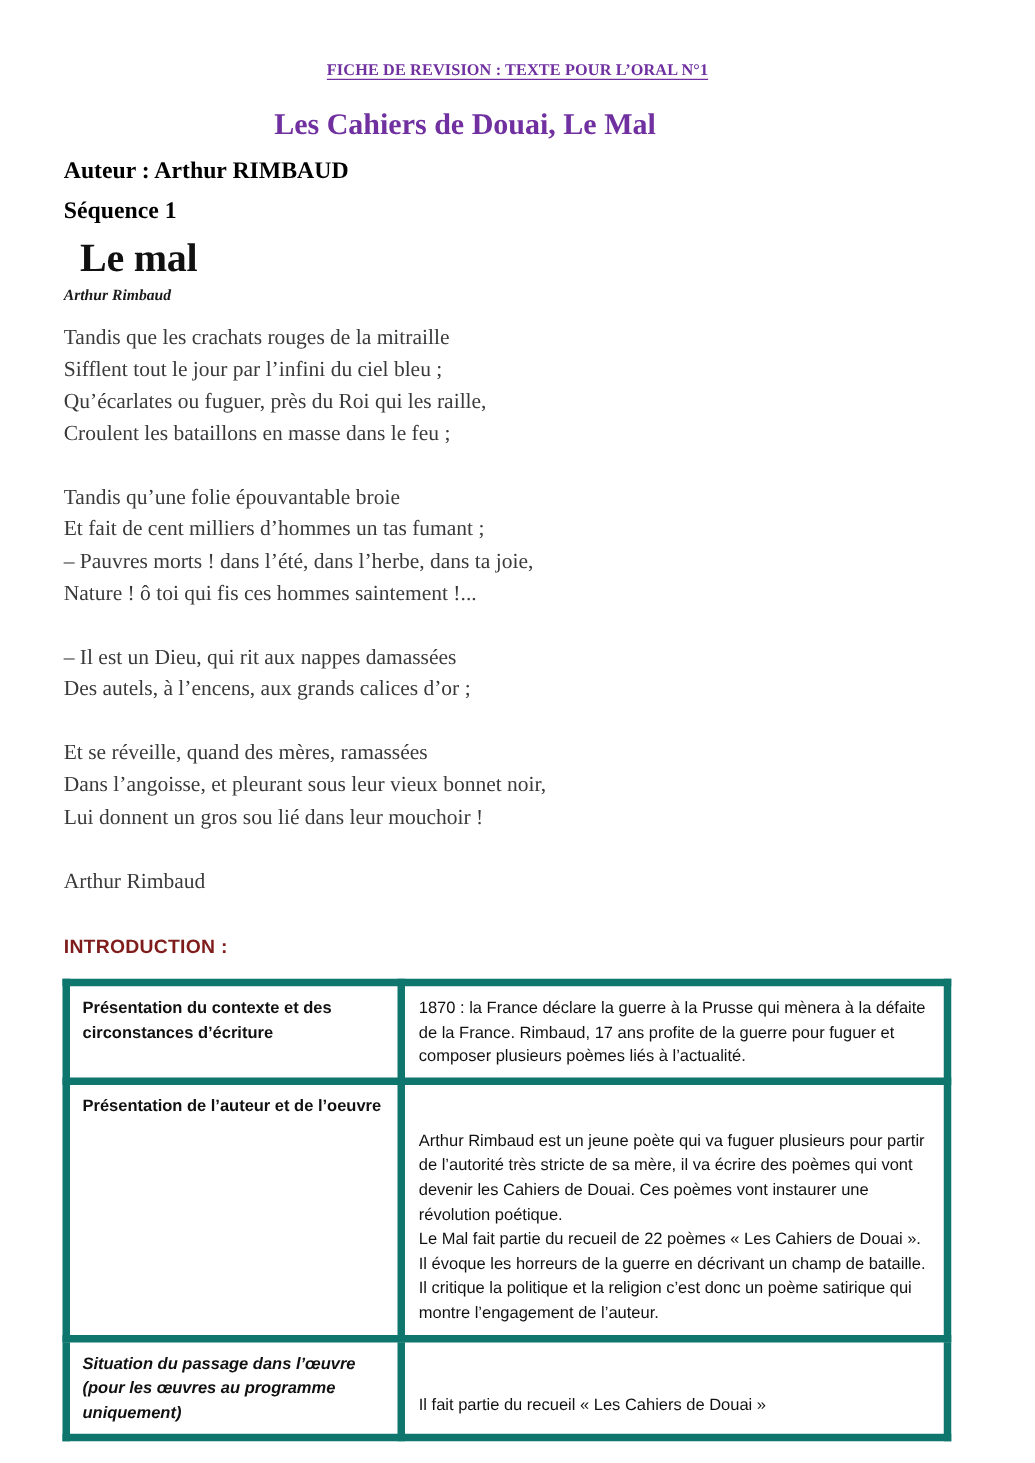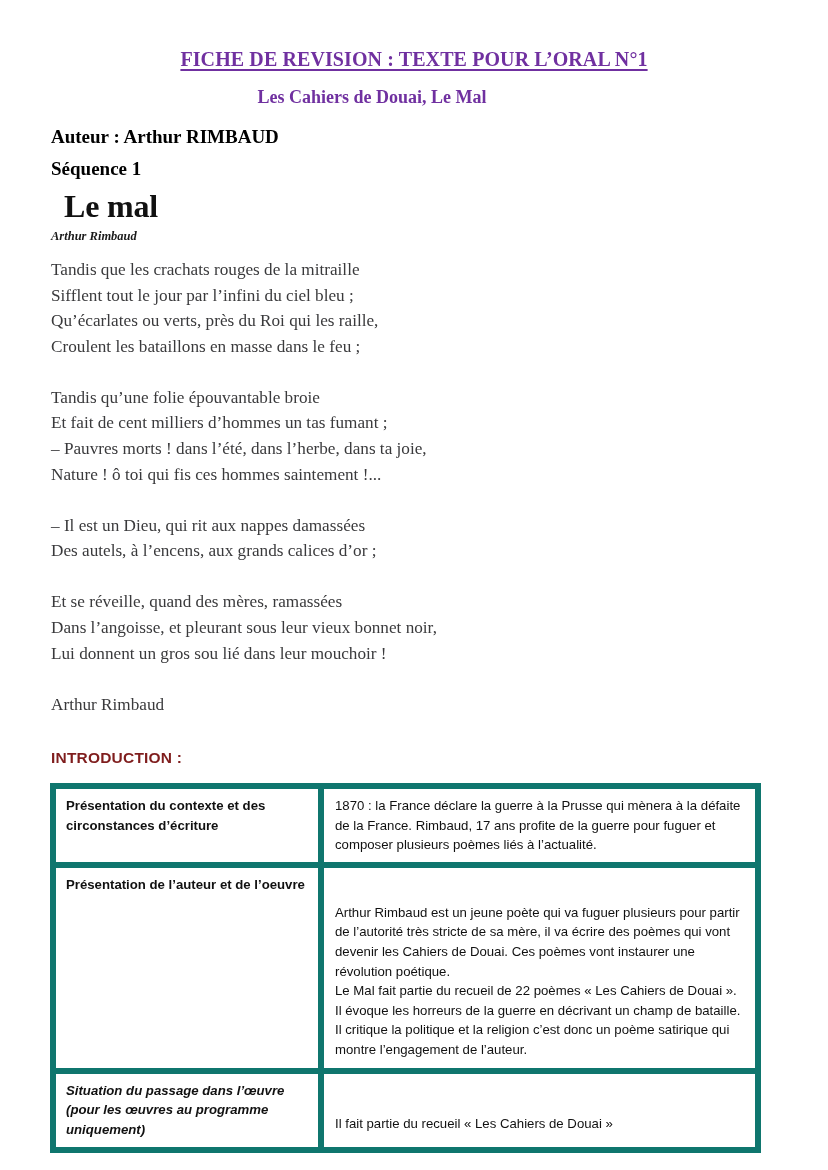"FICHE DE REVISION : TEXTE" .doc-title { font-size: 20px -> 13px }
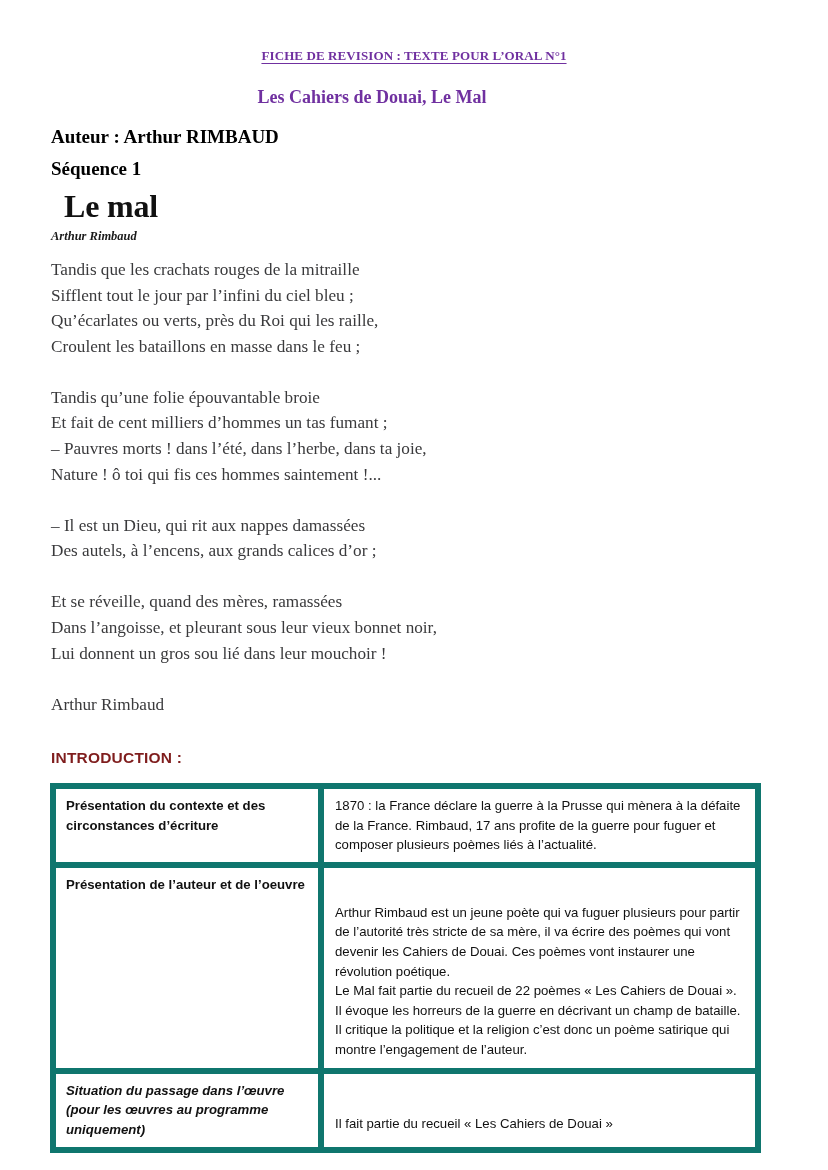"Les Cahiers de Douai, Le" .doc-subtitle { font-size: 18px -> 24px }
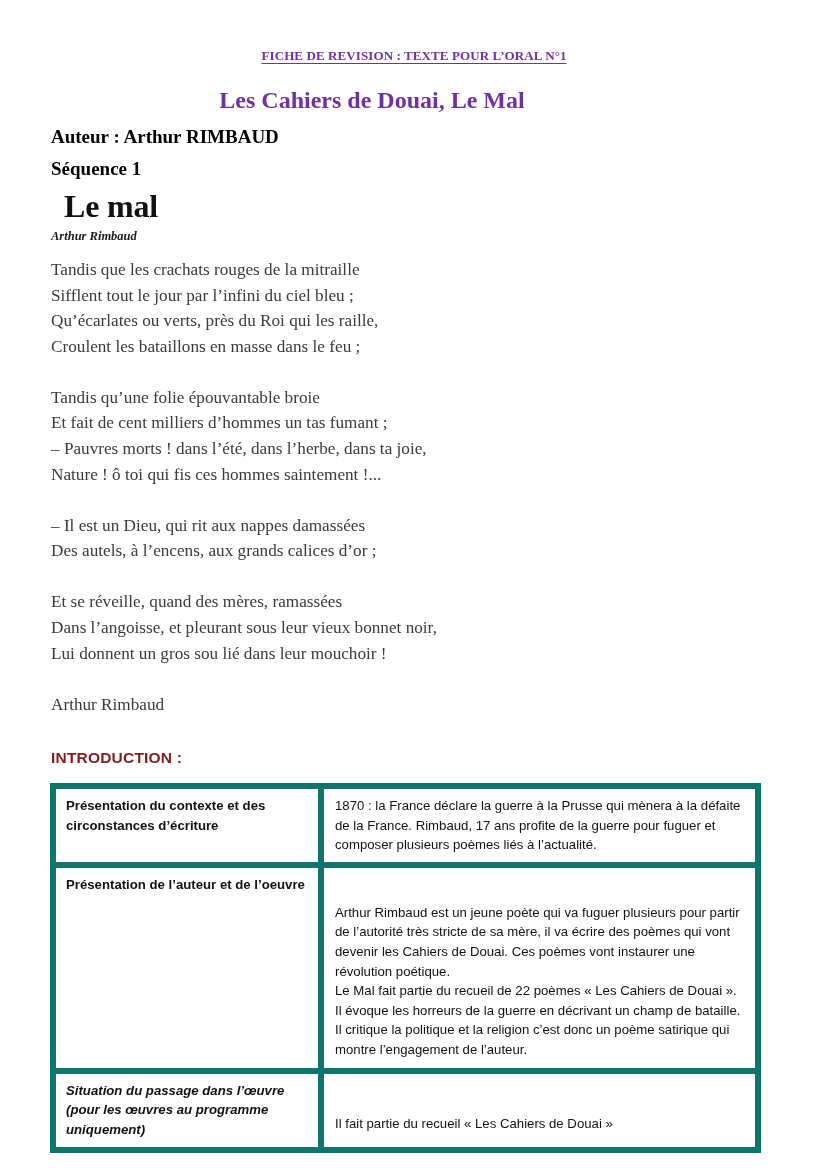"Qu’écarlates ou verts, près du" div.verse { text: verts -> fuguer }
